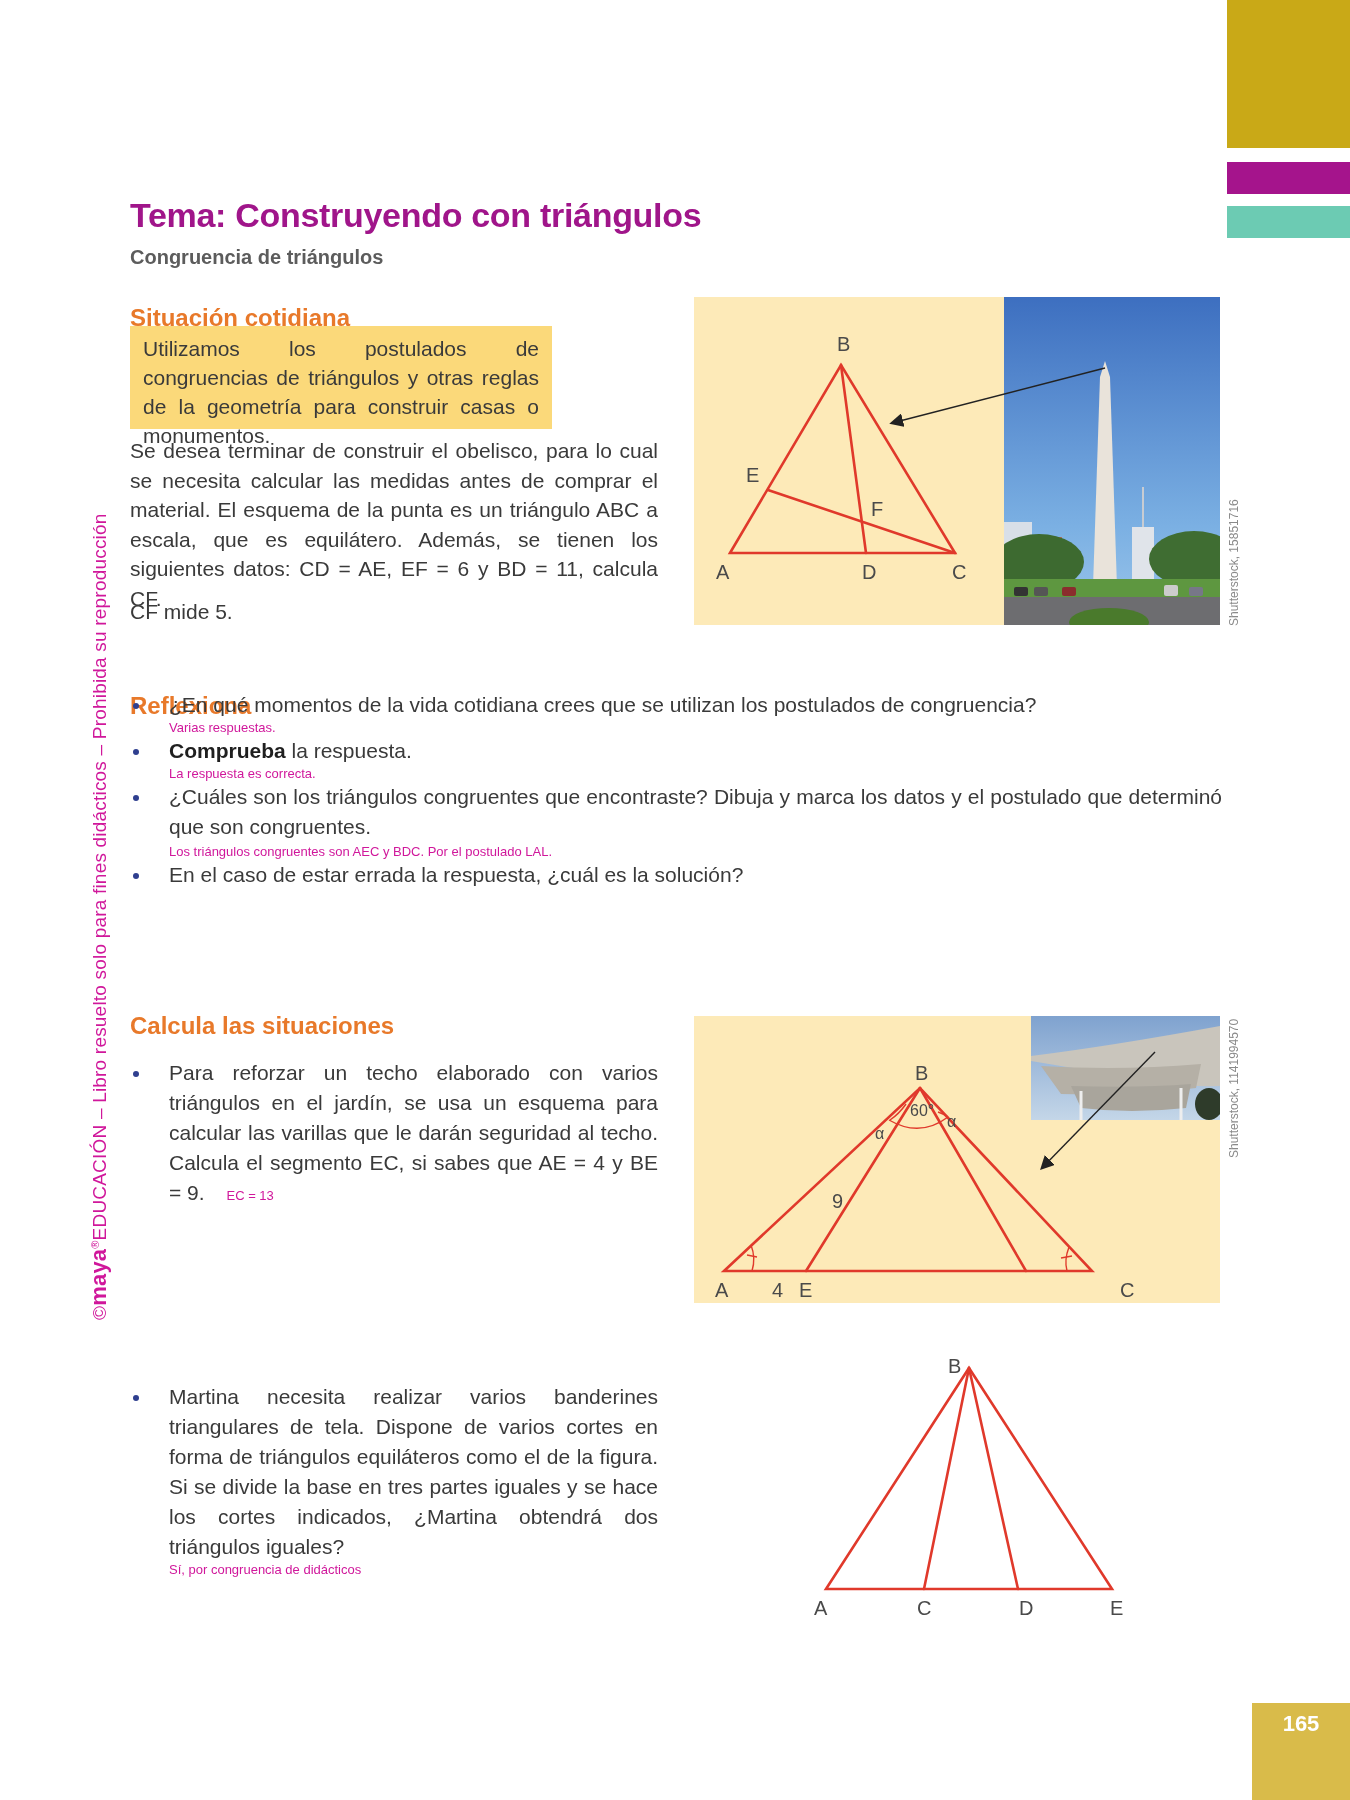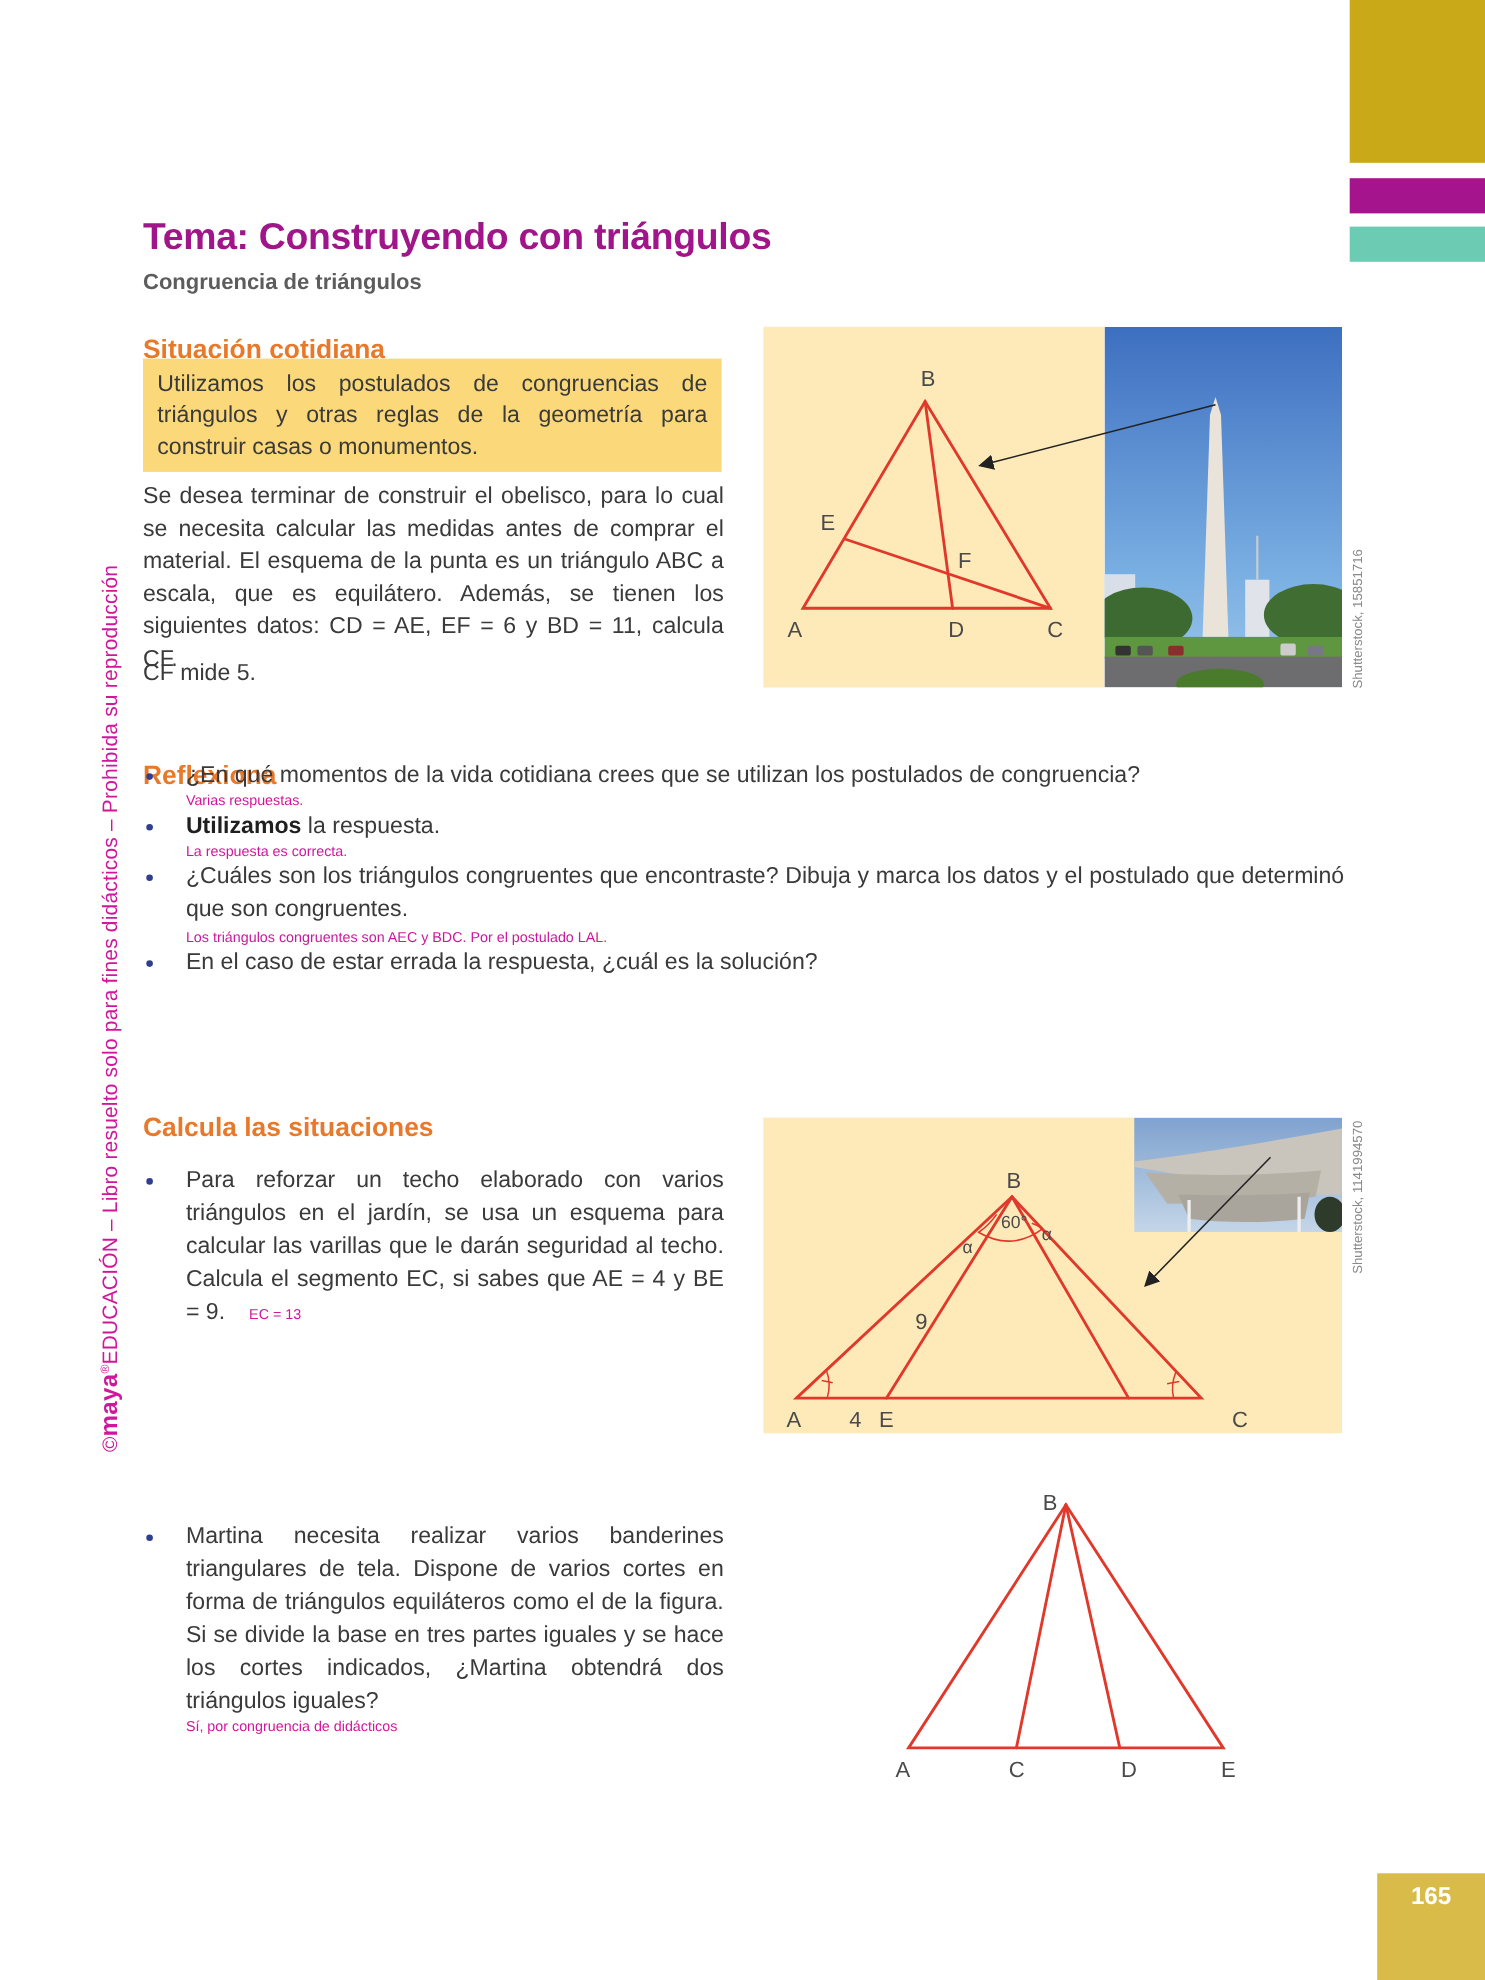"Utilizamos los postulados de" .highlight { width: 526px -> 422px }
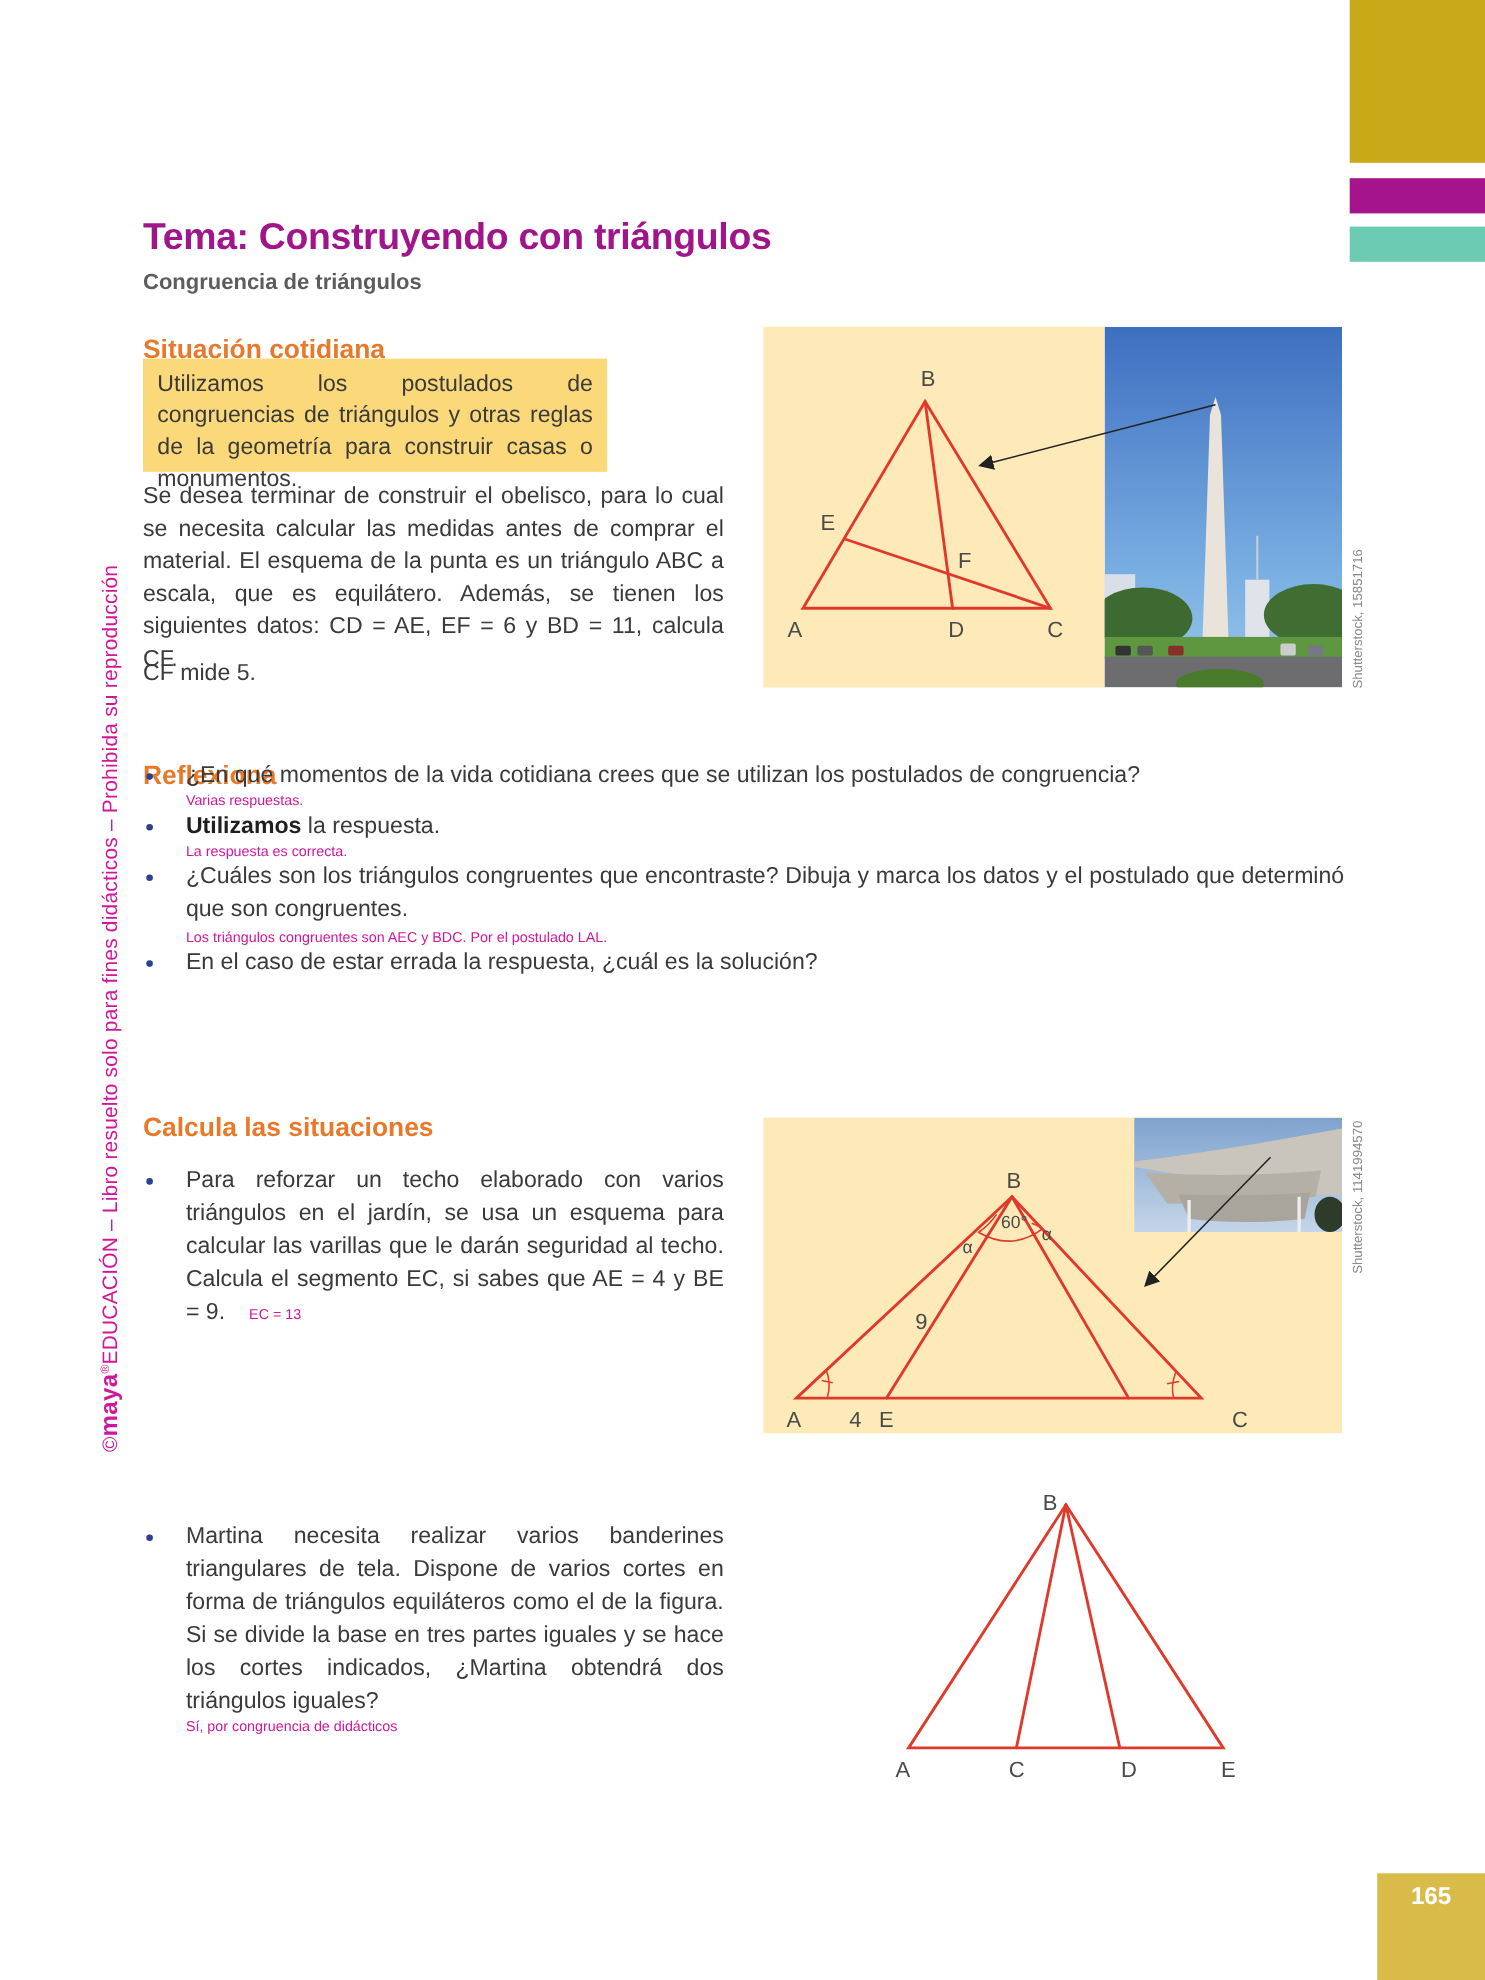"Utilizamos" span.strong { text: Utilizamos -> Comprueba }
